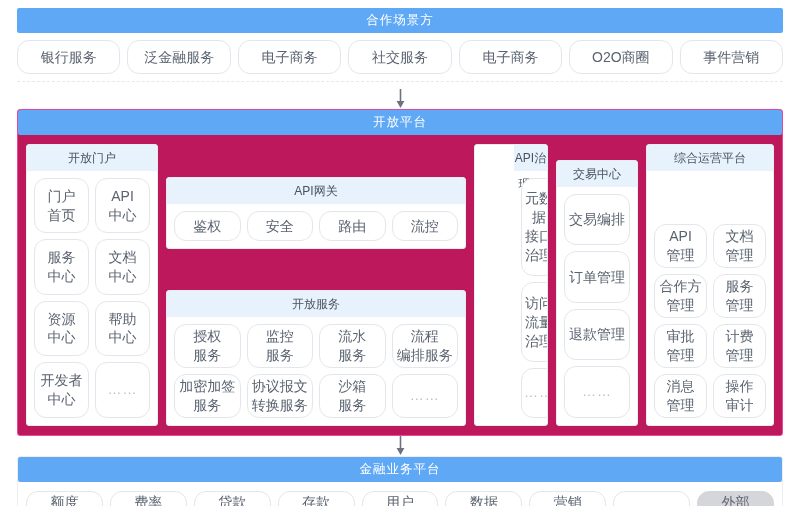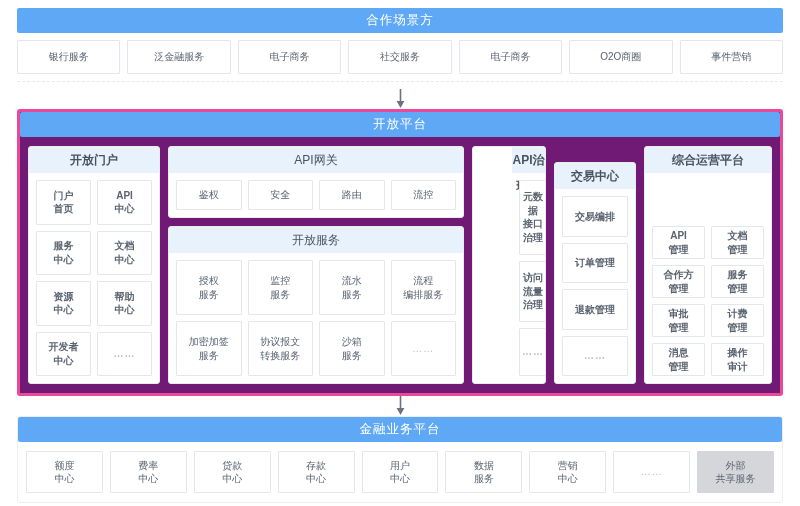"银行服务" .chip { border-radius: 1px -> 12px; font-size: 10px -> 14px }
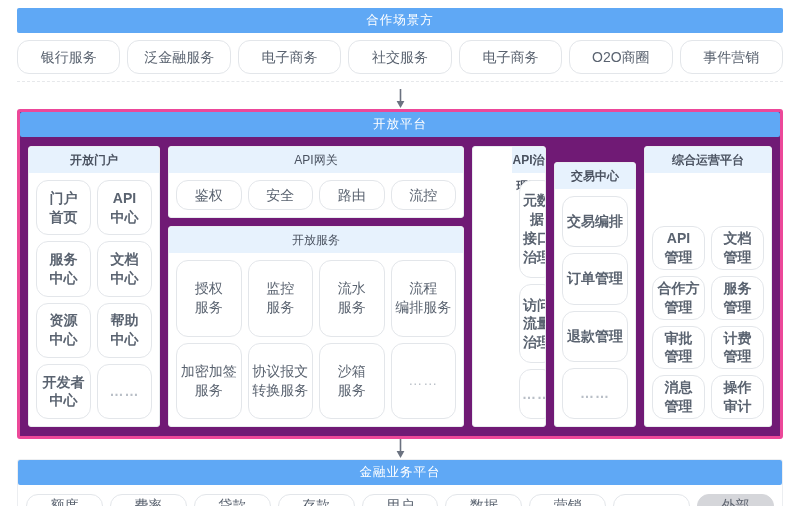"开放平台" .platform-card { background: #701a75 -> #be185d; border: 3px solid #ec4899 -> 1px solid #ec4899 }
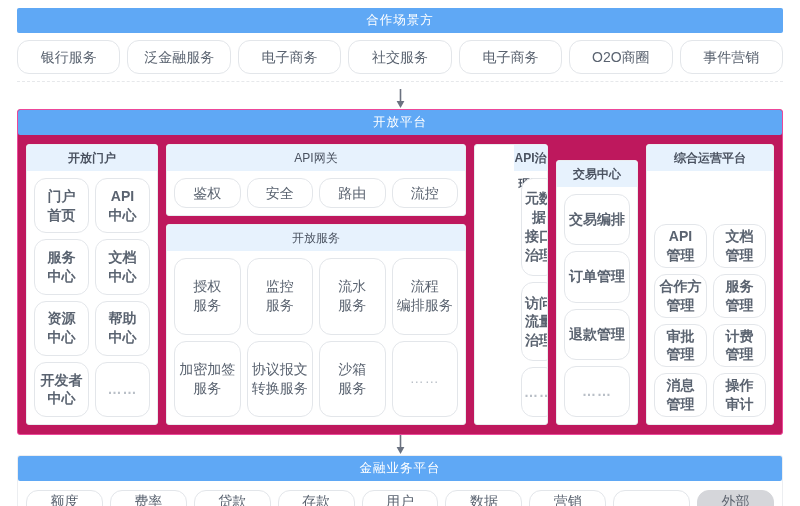"开放门户" .panel { font-weight: bold -> none }
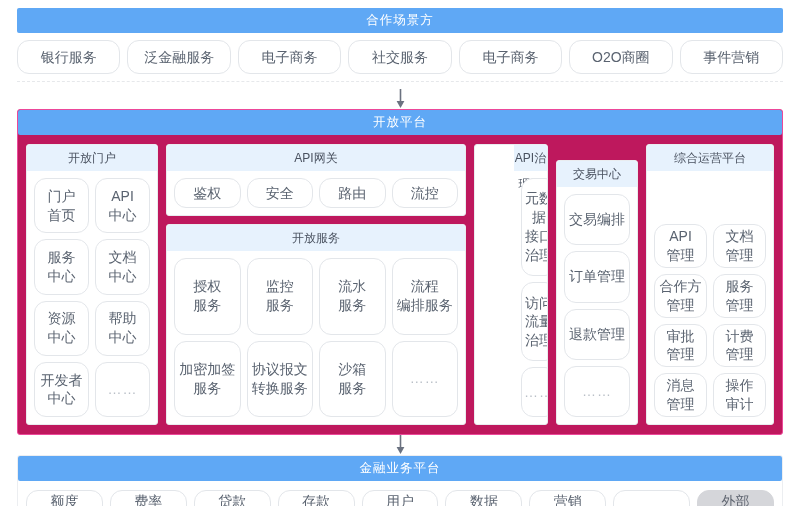"API网关" .sub-panel { margin-top: none -> 33px }
